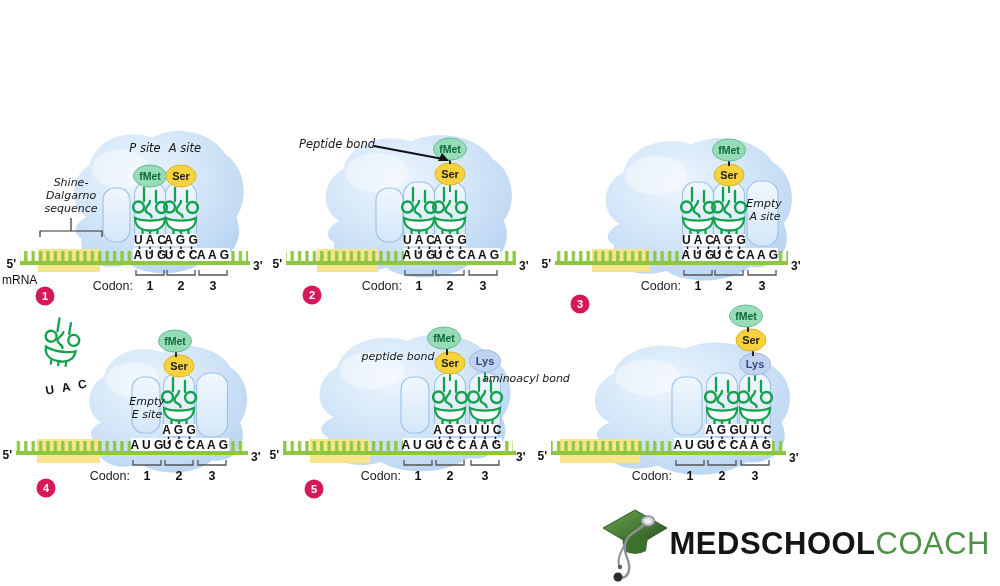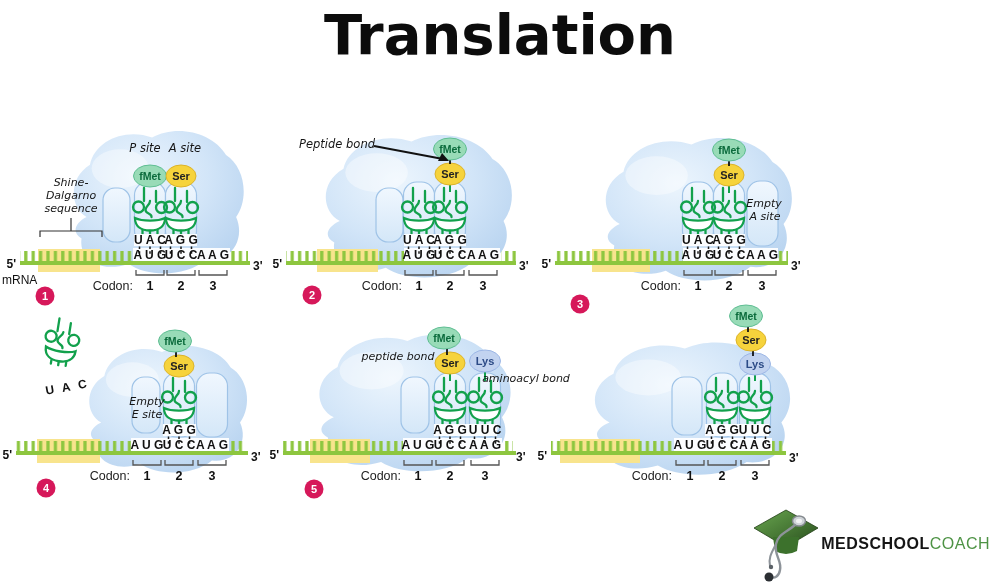"Translation" div.title { html: <div>Translation</div> -> none }
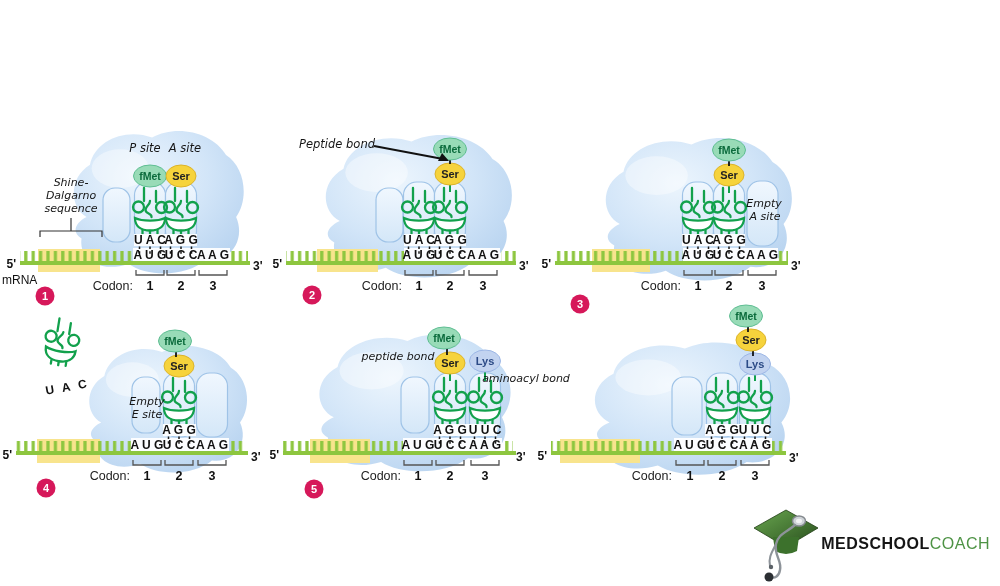"MEDSCHOOLCOACH" .logo-text { font-size: 16px -> 31px }
